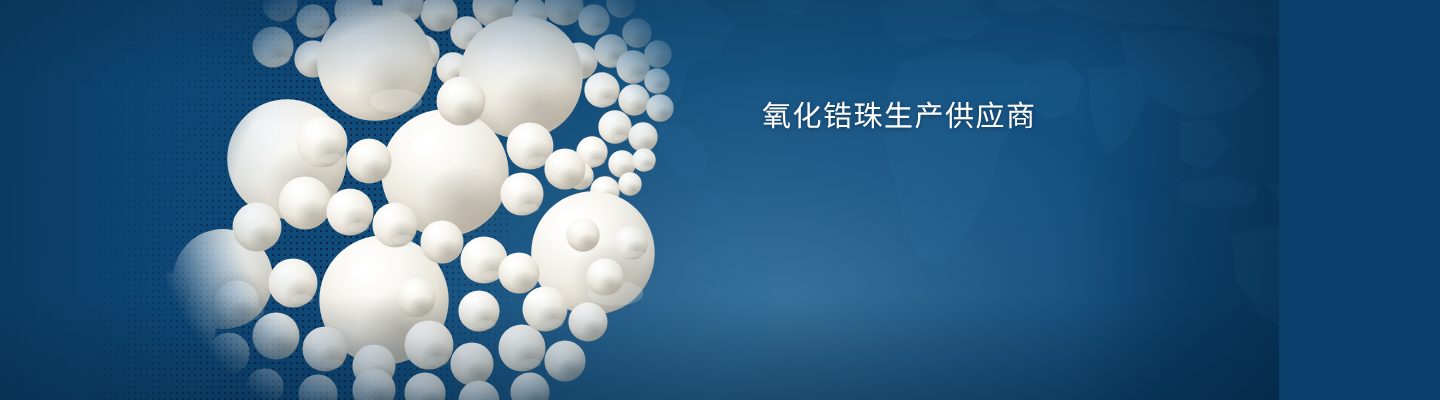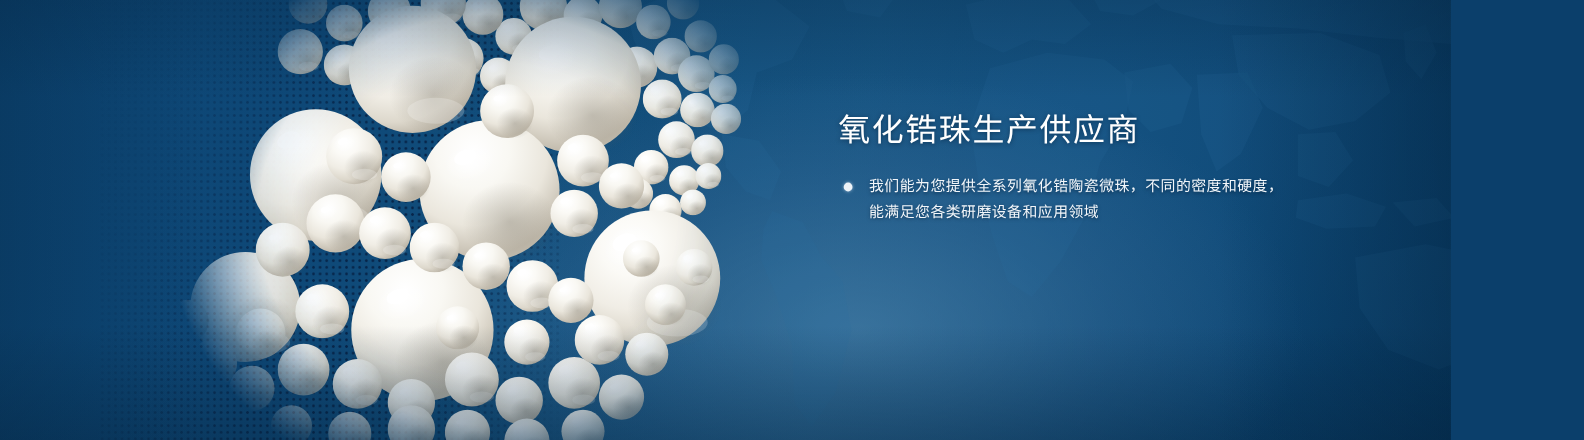"氧化锆珠生产供应商" #banner { font-family: Liberation Sans, sans-serif -> Liberation Mono, monospace; padding-left: 40px -> none }
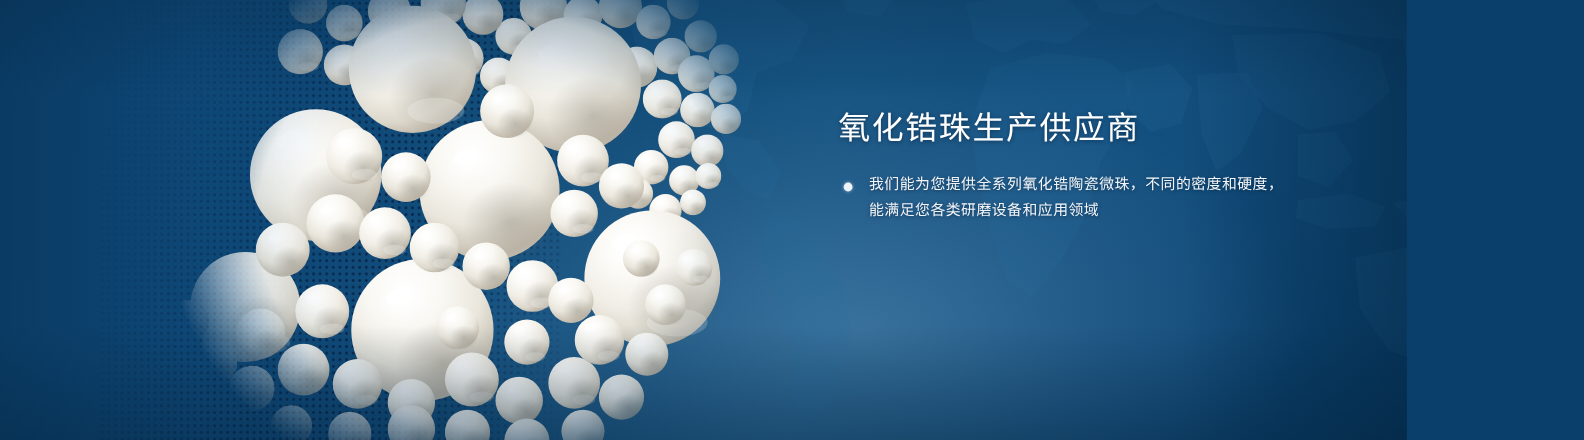"我们能为您提供全系列氧化锆陶瓷微珠，不同的密度和硬度，" li.bullet-row { html: <li> <span></span> <span> <span>我们能为您提供全系列氧化锆陶瓷微珠，不同的密度和硬度，</span> <span>能满足您各类研磨设备和应用领域</span> </span> </li> -> none }
